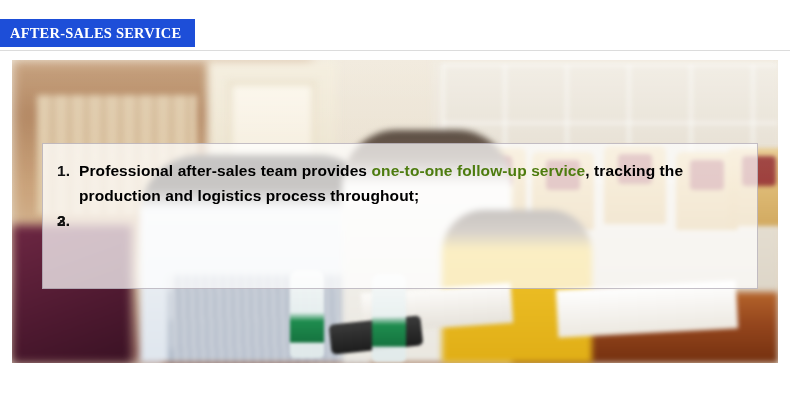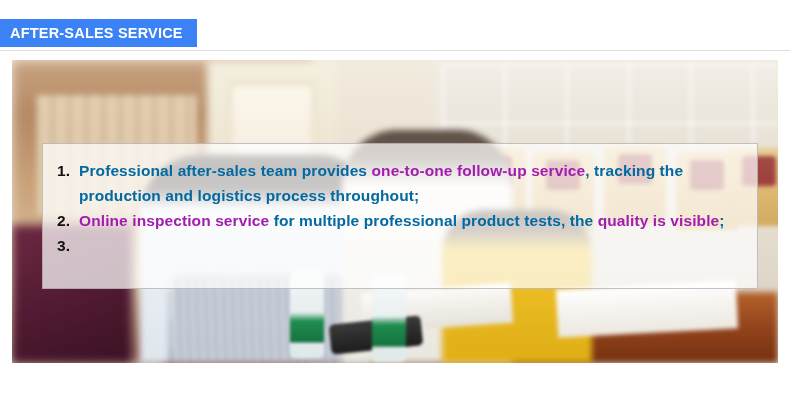"AFTER-SALES SERVICE" .banner { background: #3b82f6 -> #1d4ed8; font-family: none -> Liberation Serif, serif }
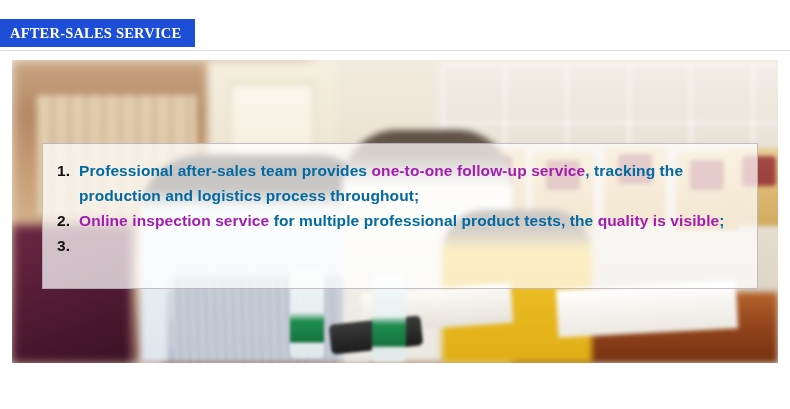"Professional after-sales team provides" .plain { color: #0369a1 -> #000000 }
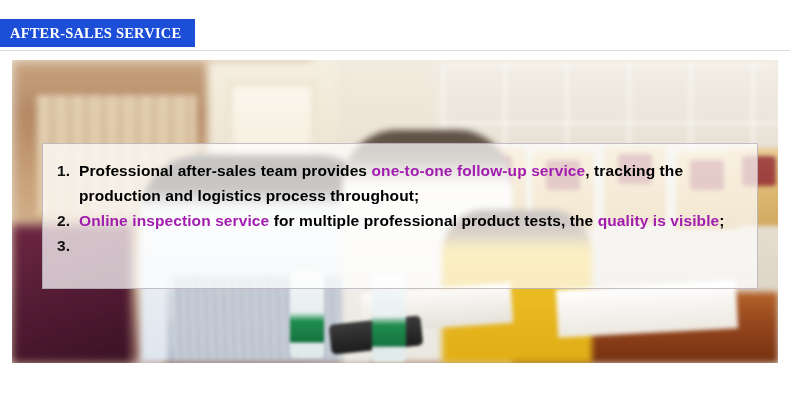"one-to-one follow-up service" .hl { color: #a21caf -> #4d7c0f }
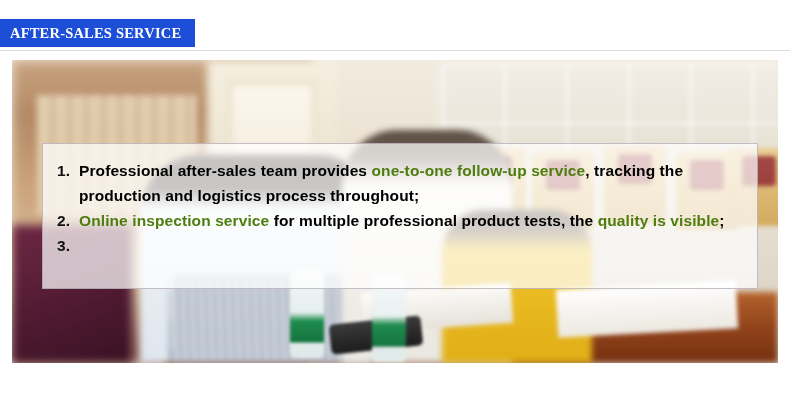"Online inspection service for multiple" span { html: <span><span>Online inspection service</span><span> for multiple professional product tests, the </span><span>quality is visible</span><span>;</span></span> -> none }
